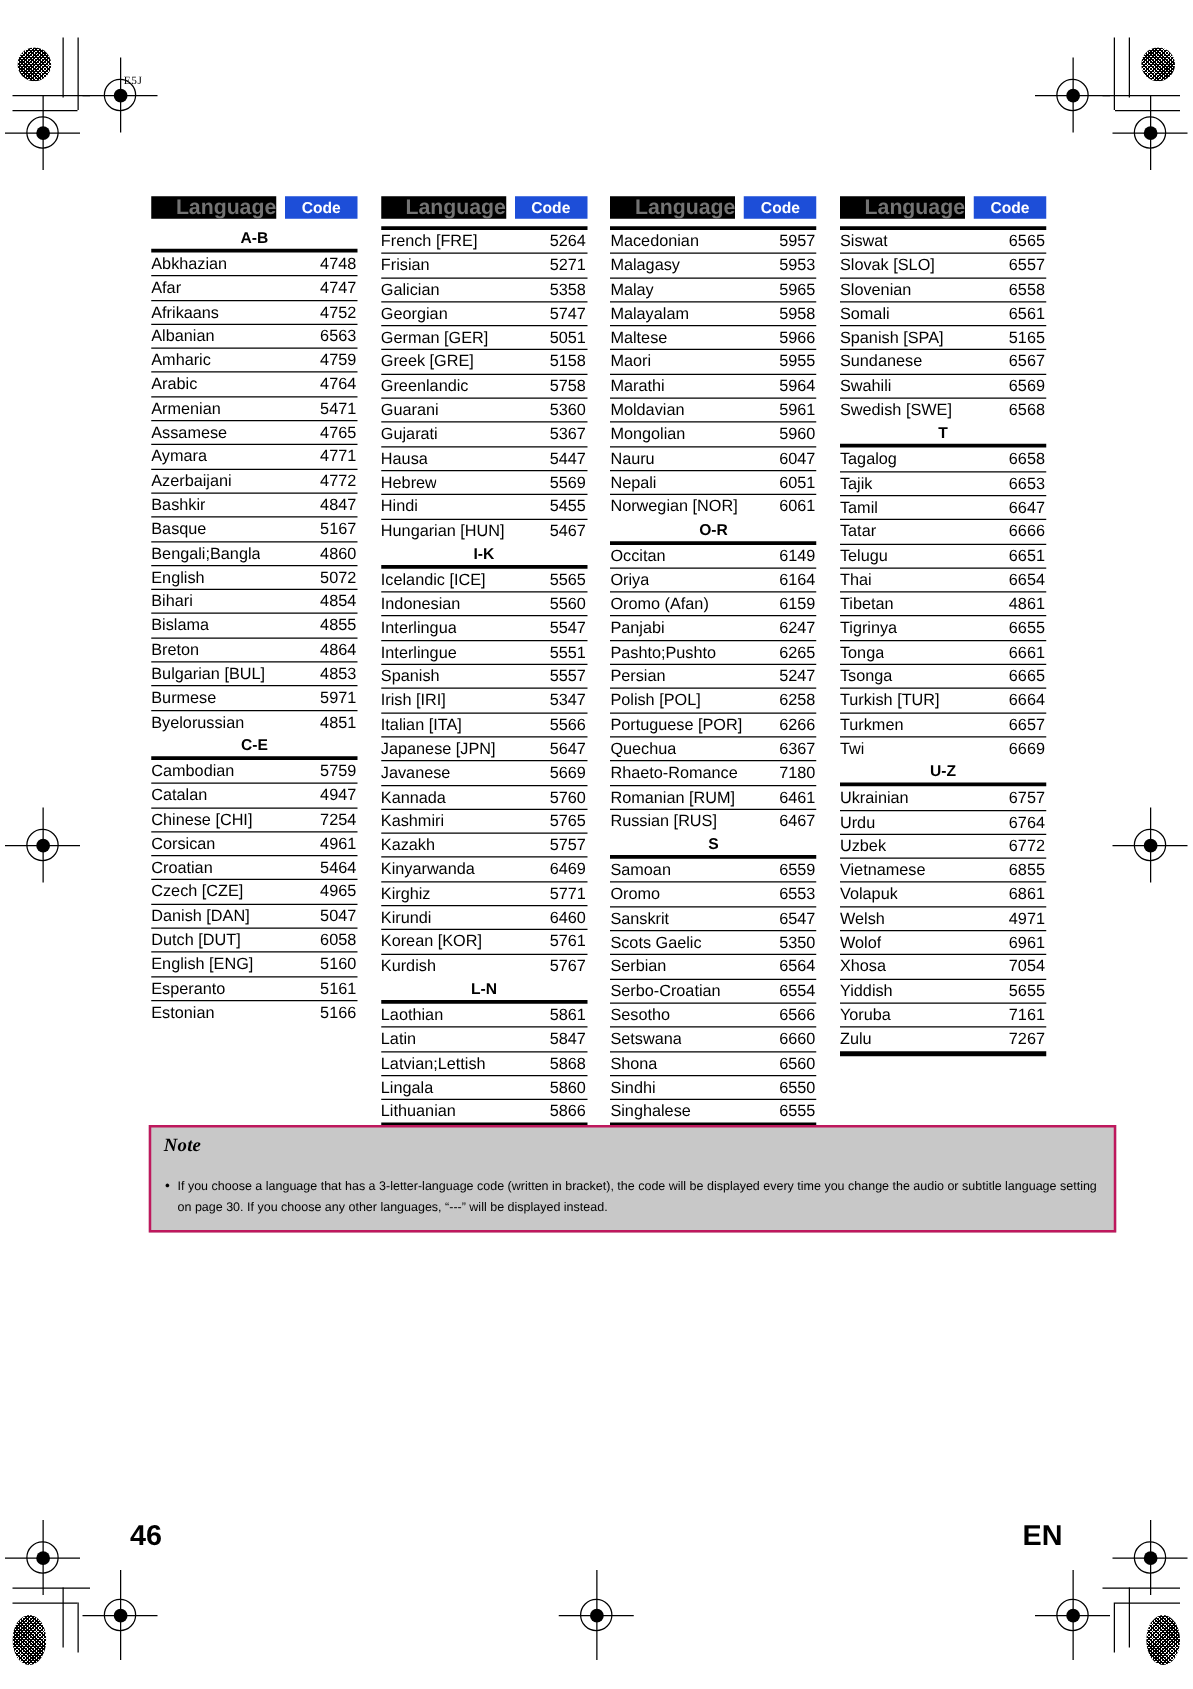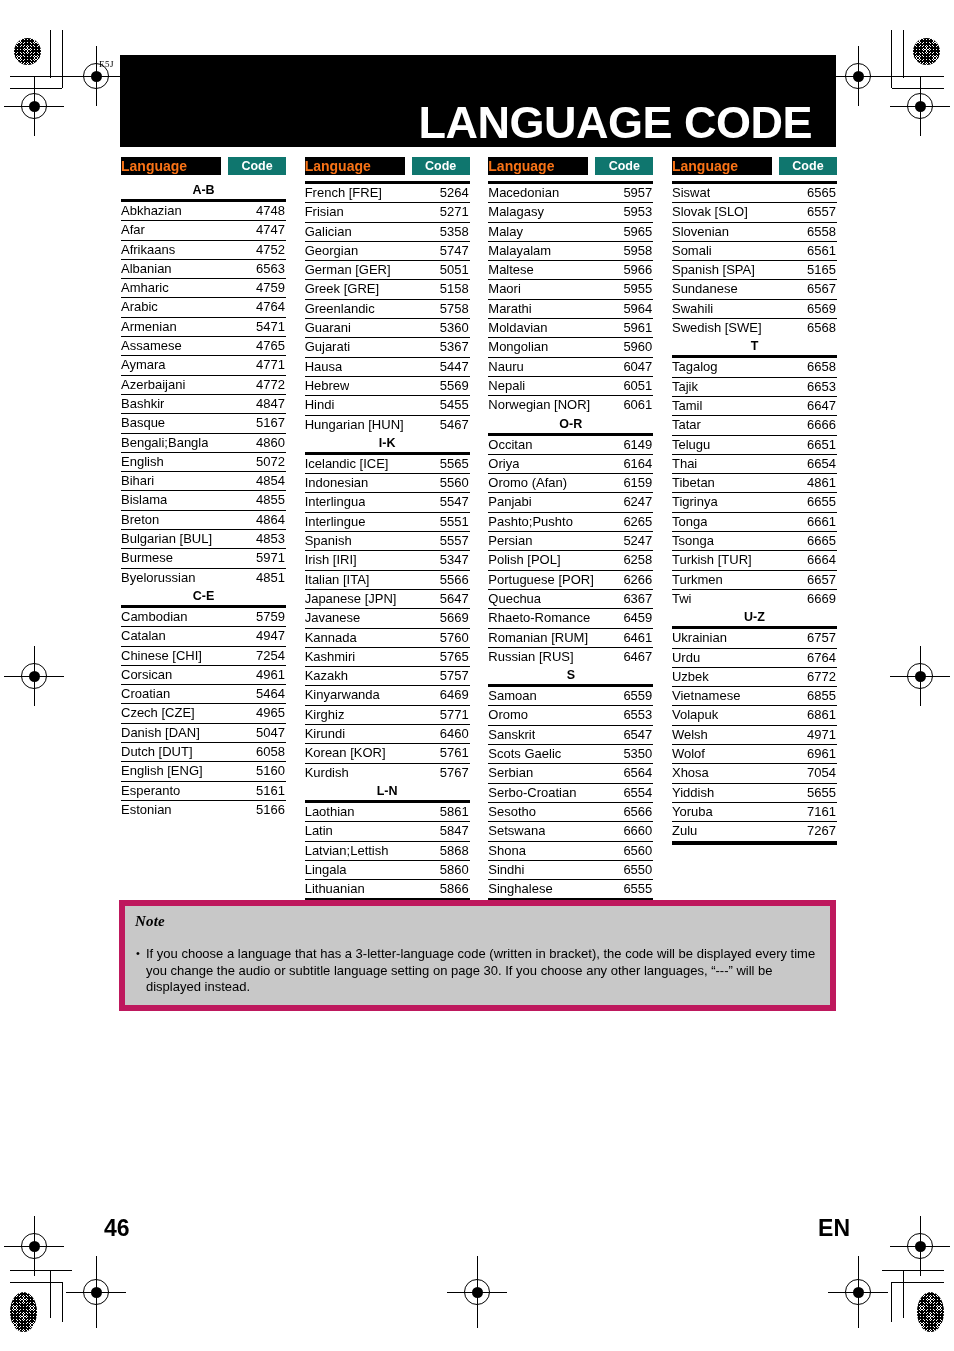"LANGUAGE CODE" div.title-bar { html: <div> <div>LANGUAGE CODE</div> </div> -> none }
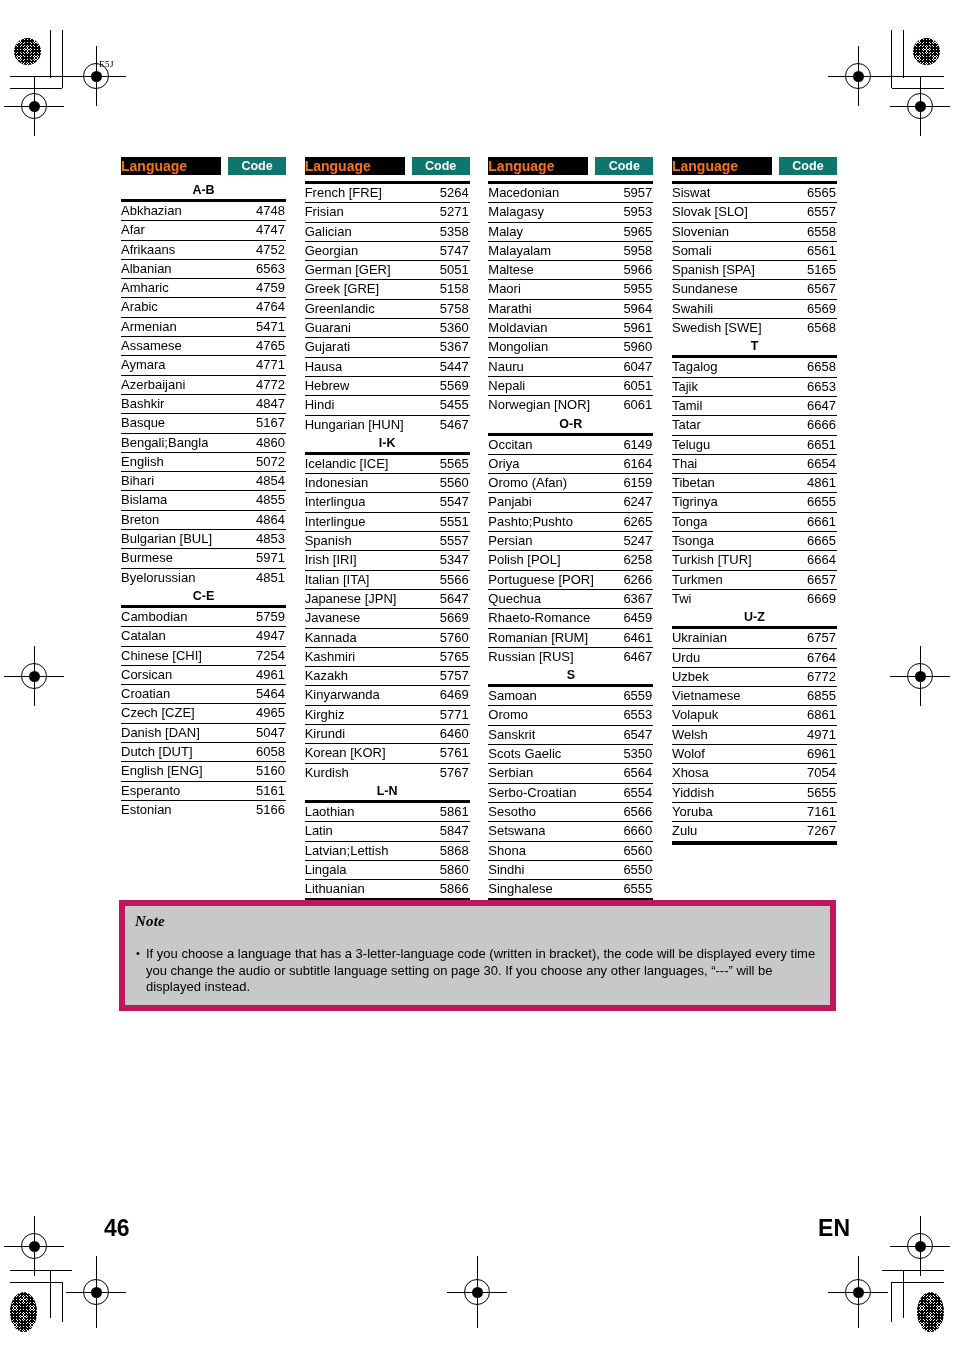"Language" .hdr .h-lang { color: #f97316 -> #737373; font-size: 14px -> 17px; text-align: left -> right }
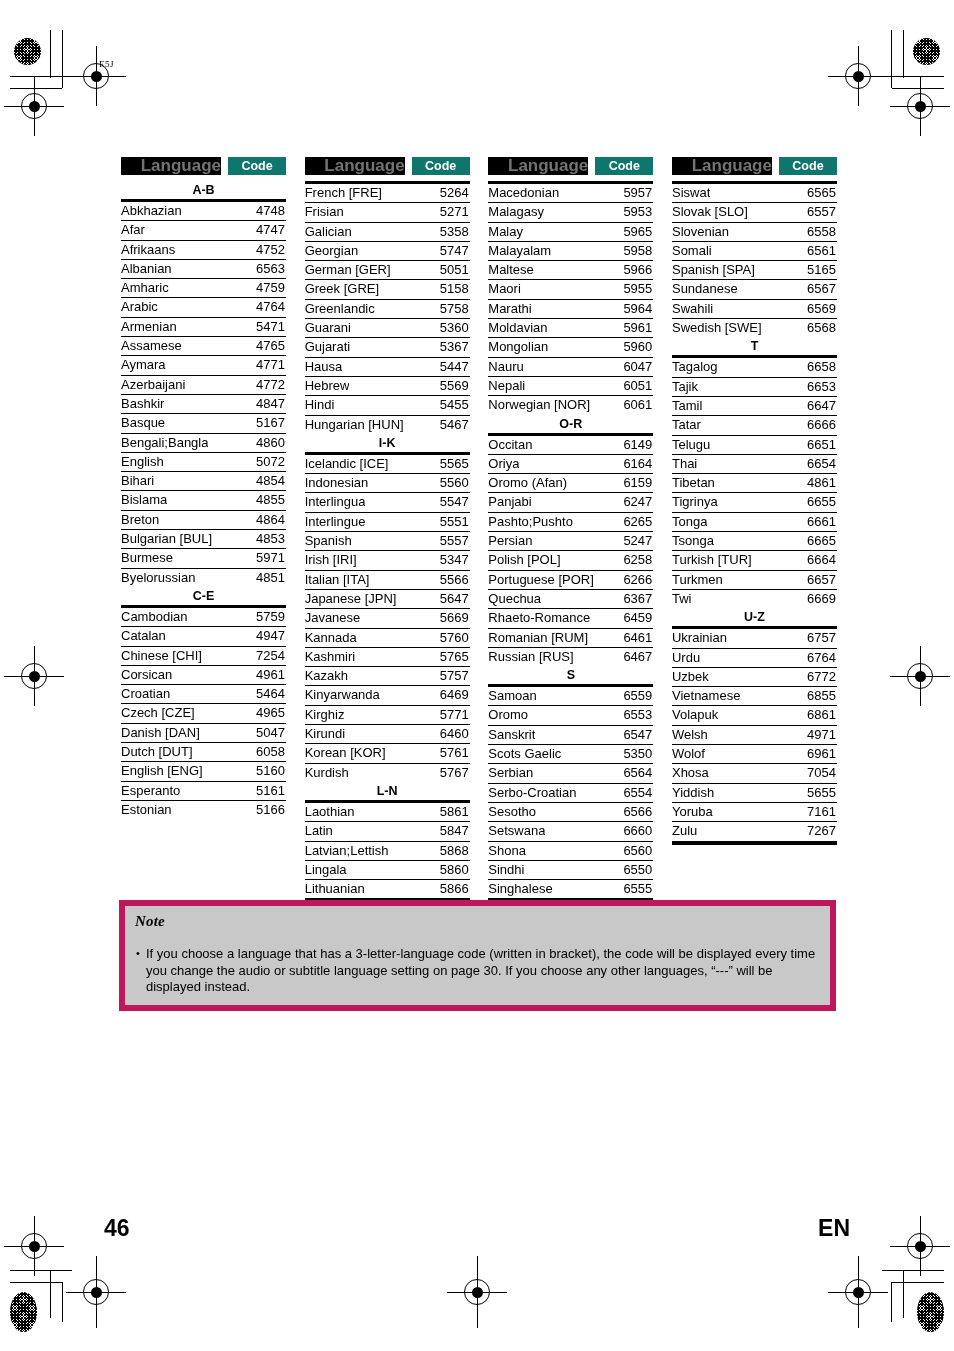"Code" .hdr .h-code { background: #0f766e -> #1d4ed8 }
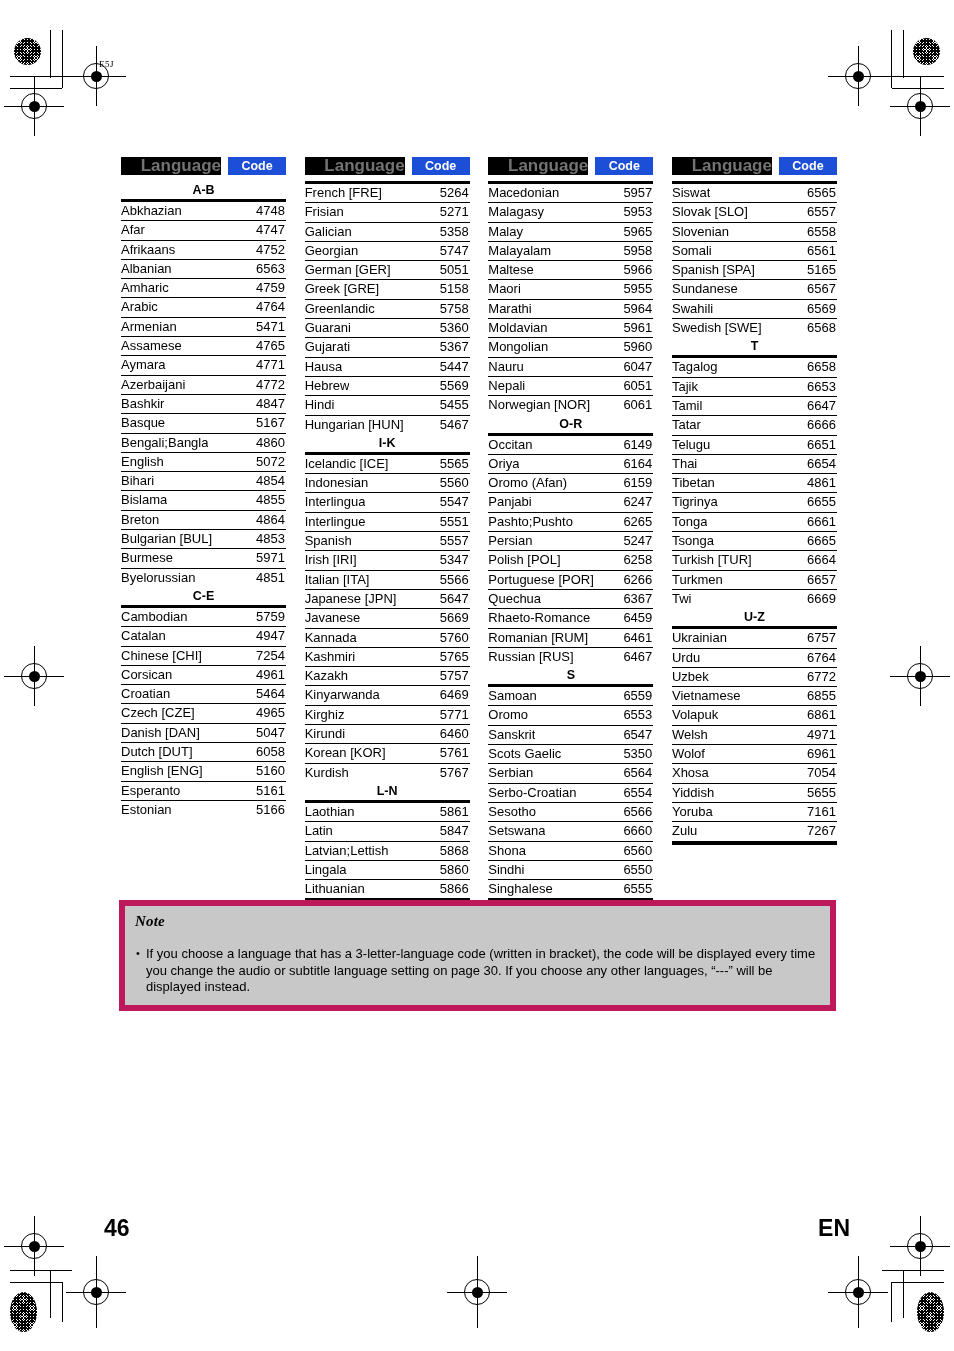"6459" span.code { text: 6459 -> 7180 }
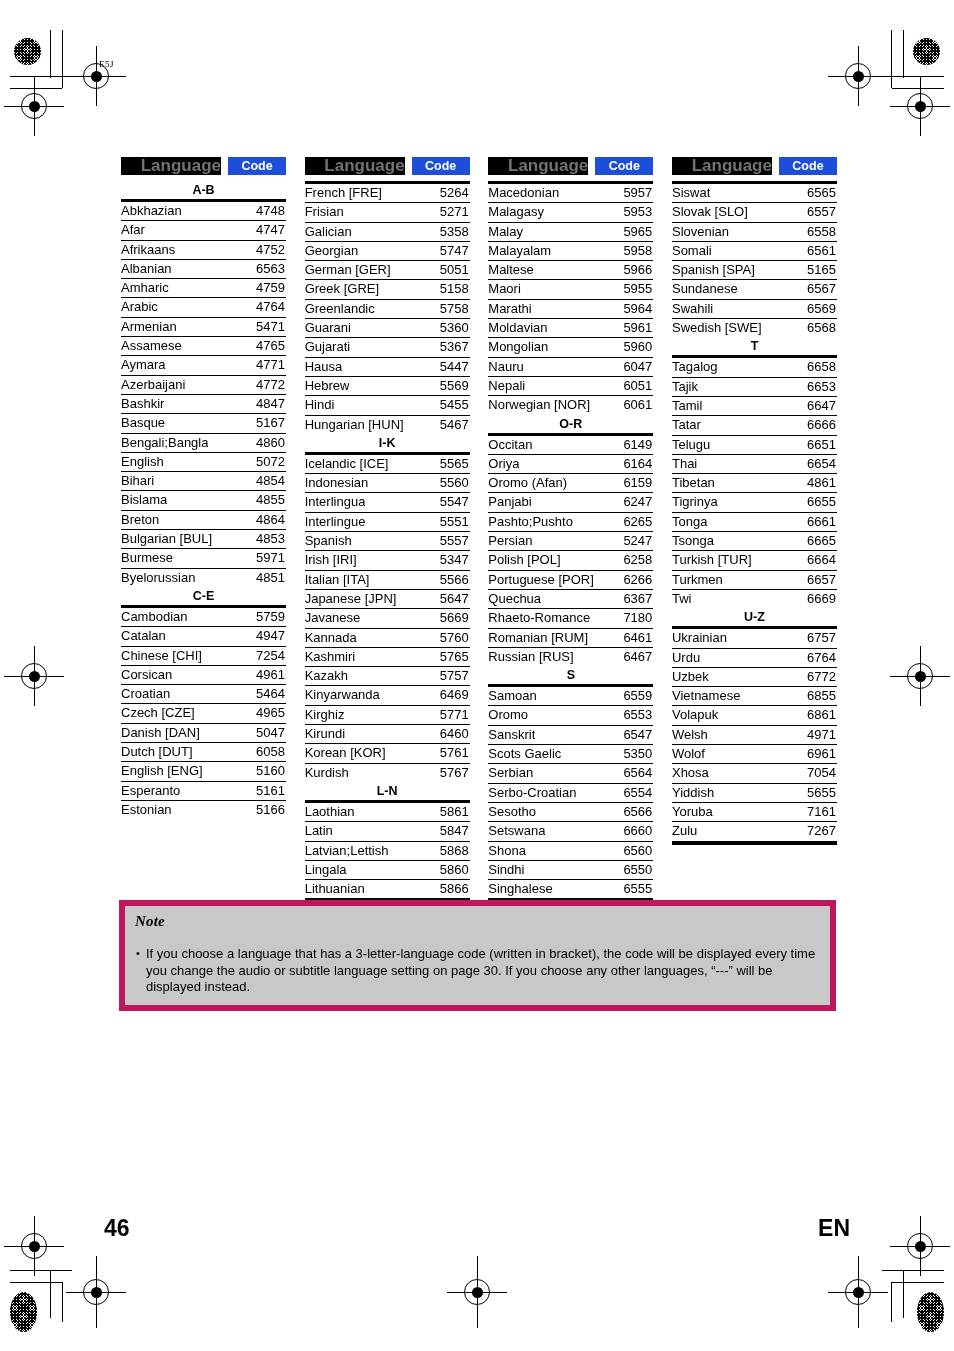"Note" .note { border: 6px solid #be185d -> 2px solid #be185d; width: 717px -> 774px }
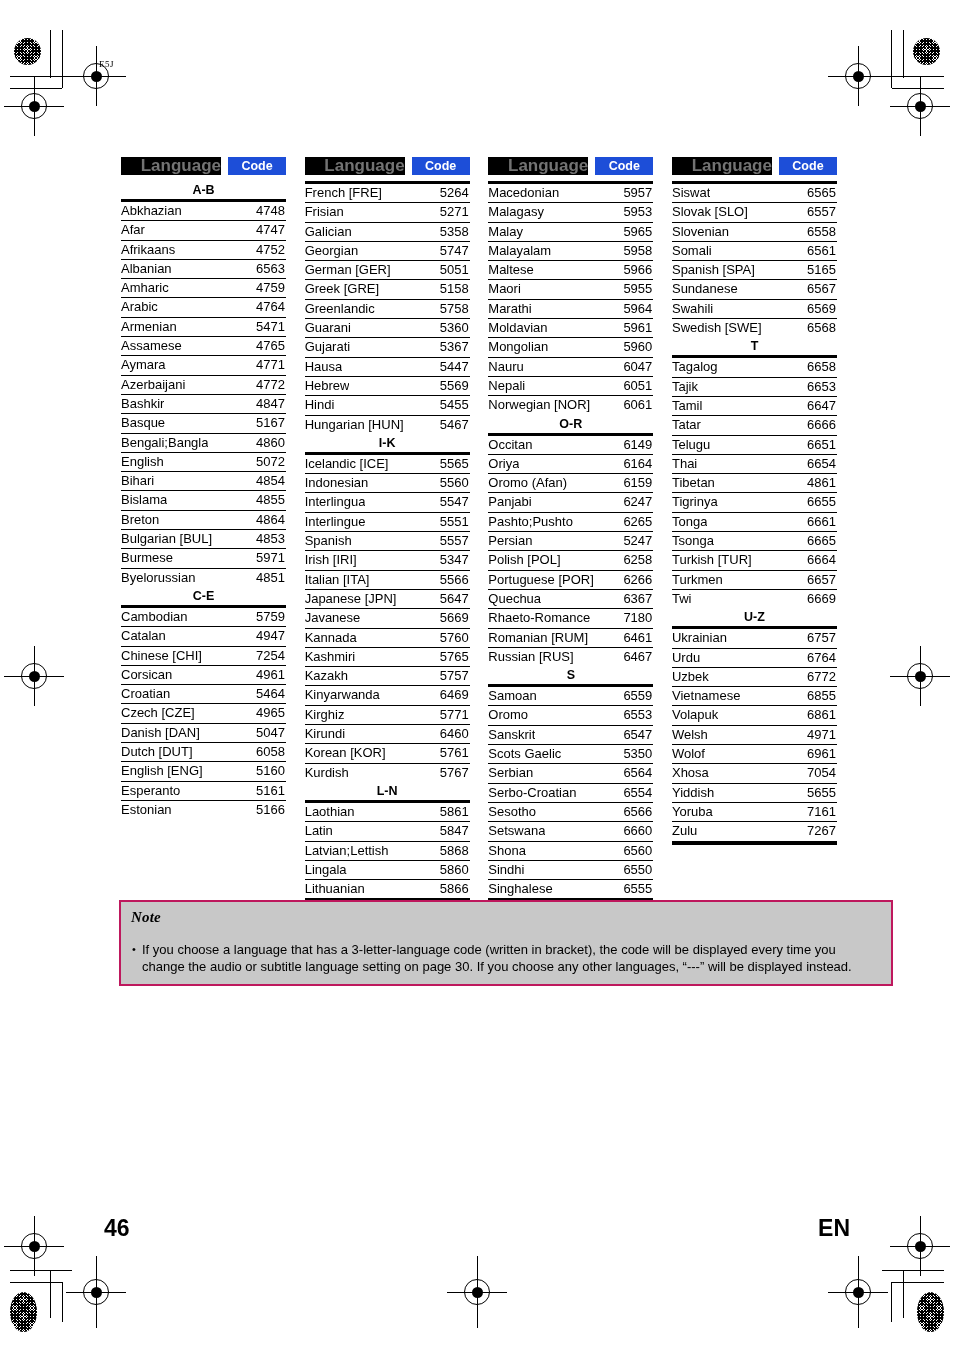"If you choose a language" .note li { font-size: 13px -> 10px }
